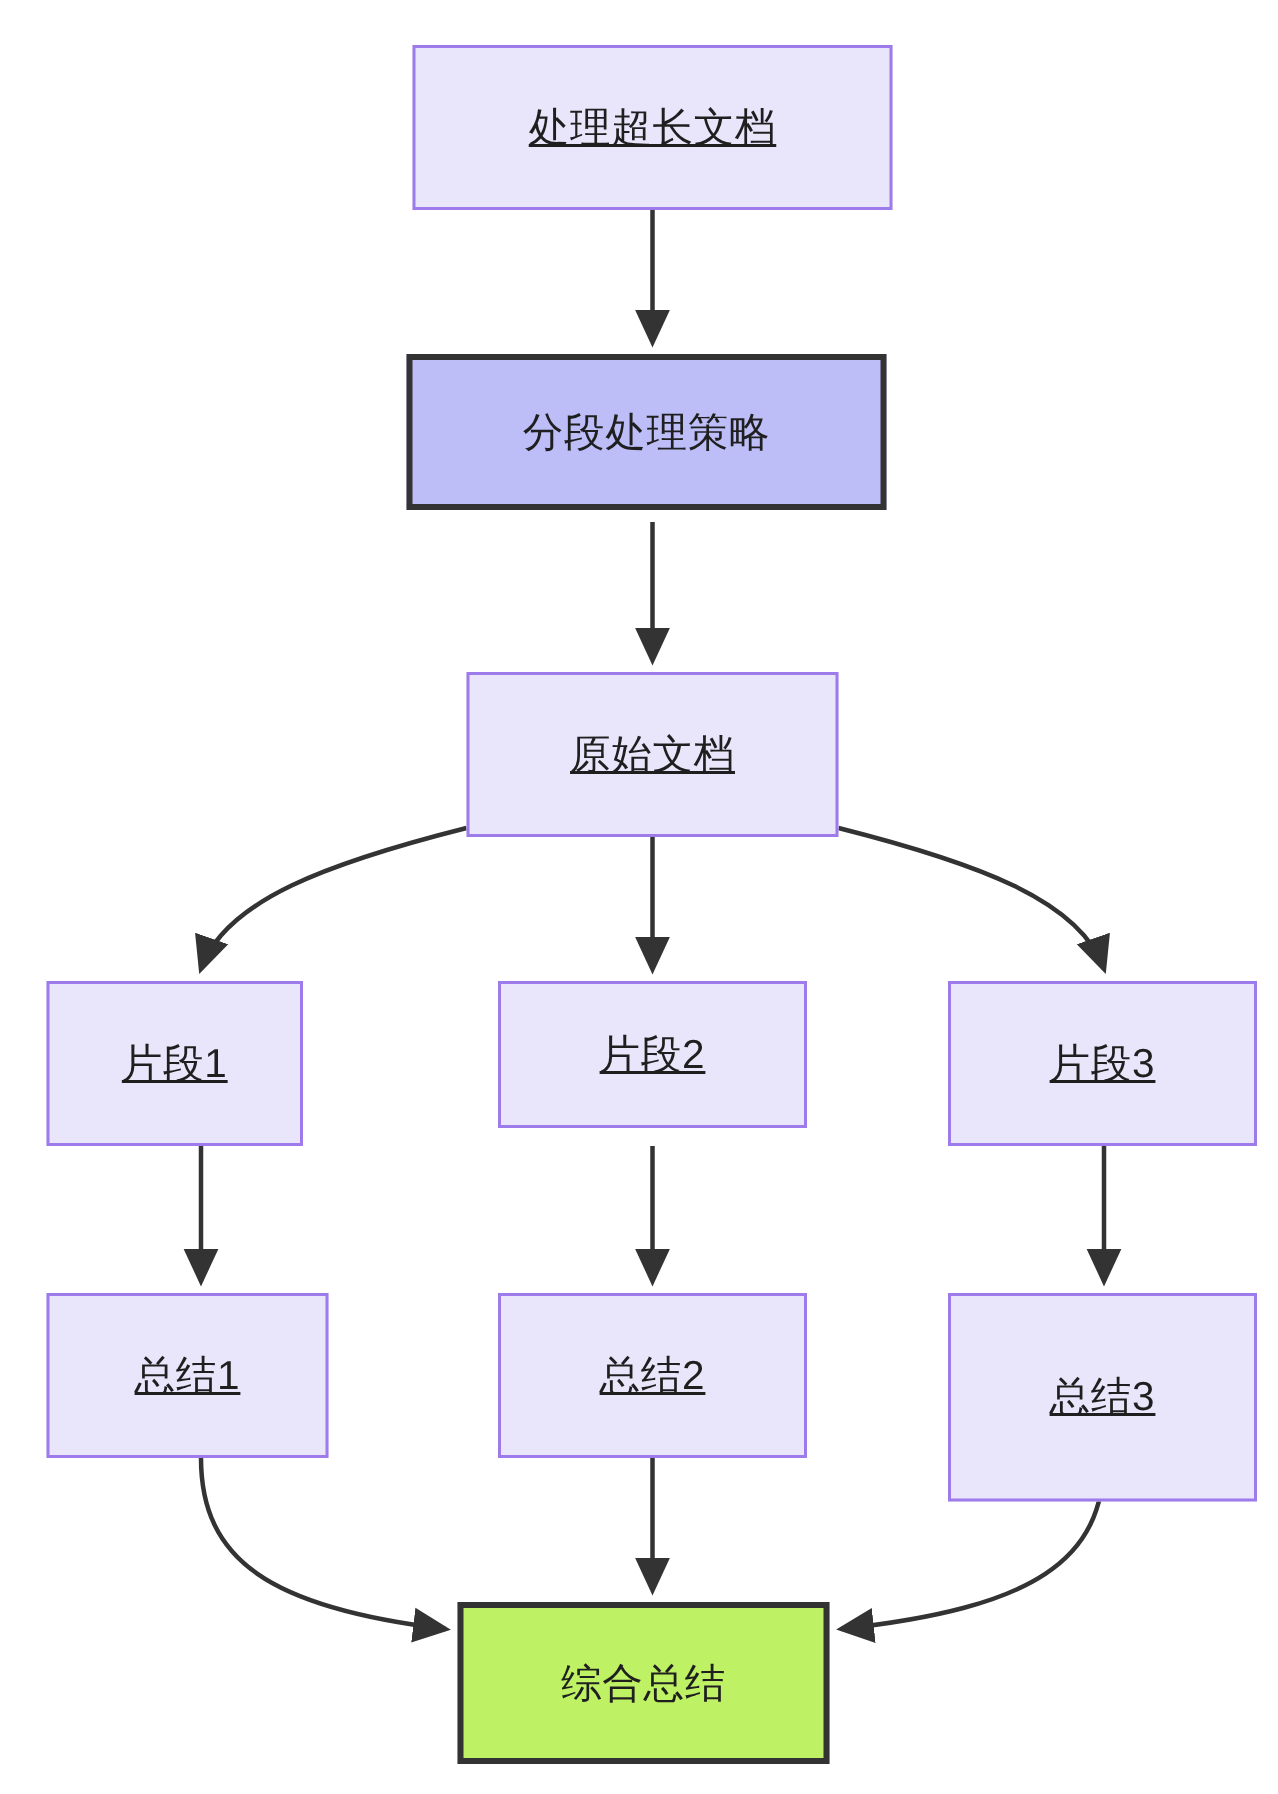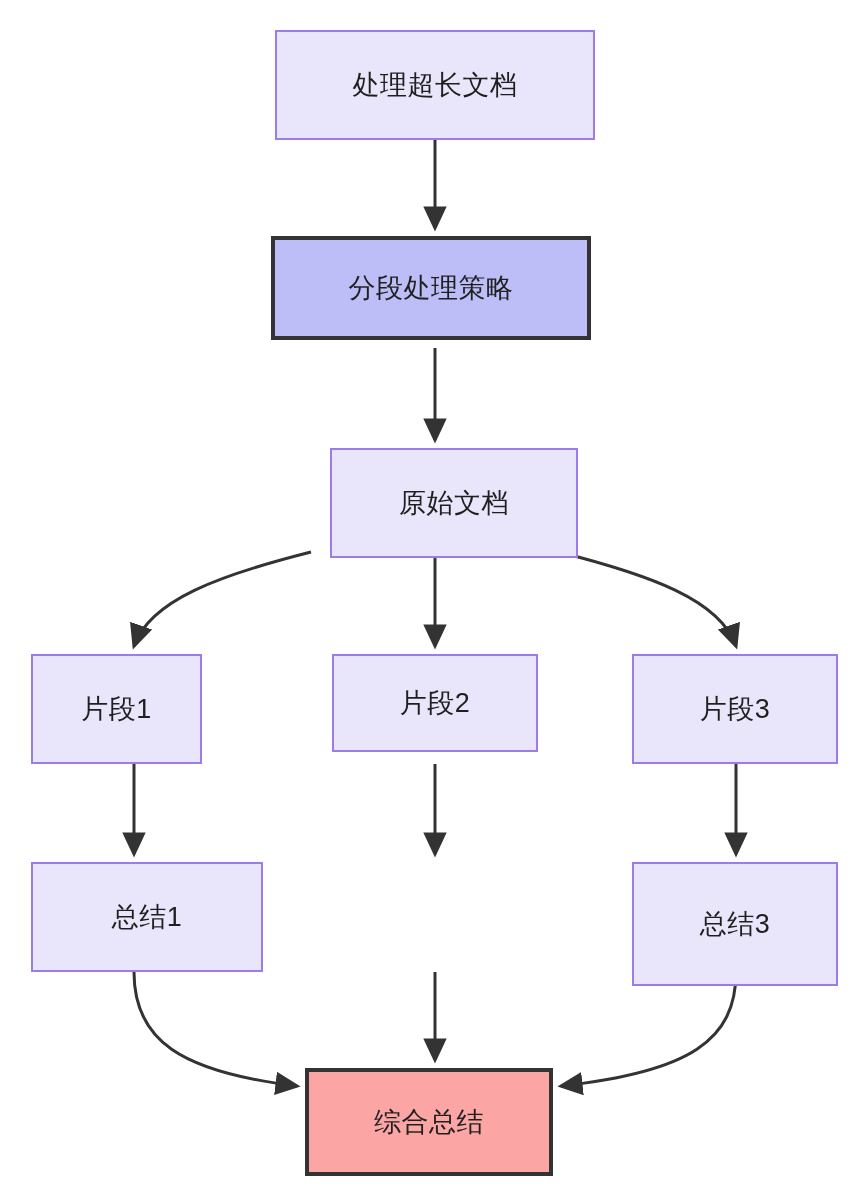"处理超长文档" .node.style-lavender { text-decoration: none -> underline }
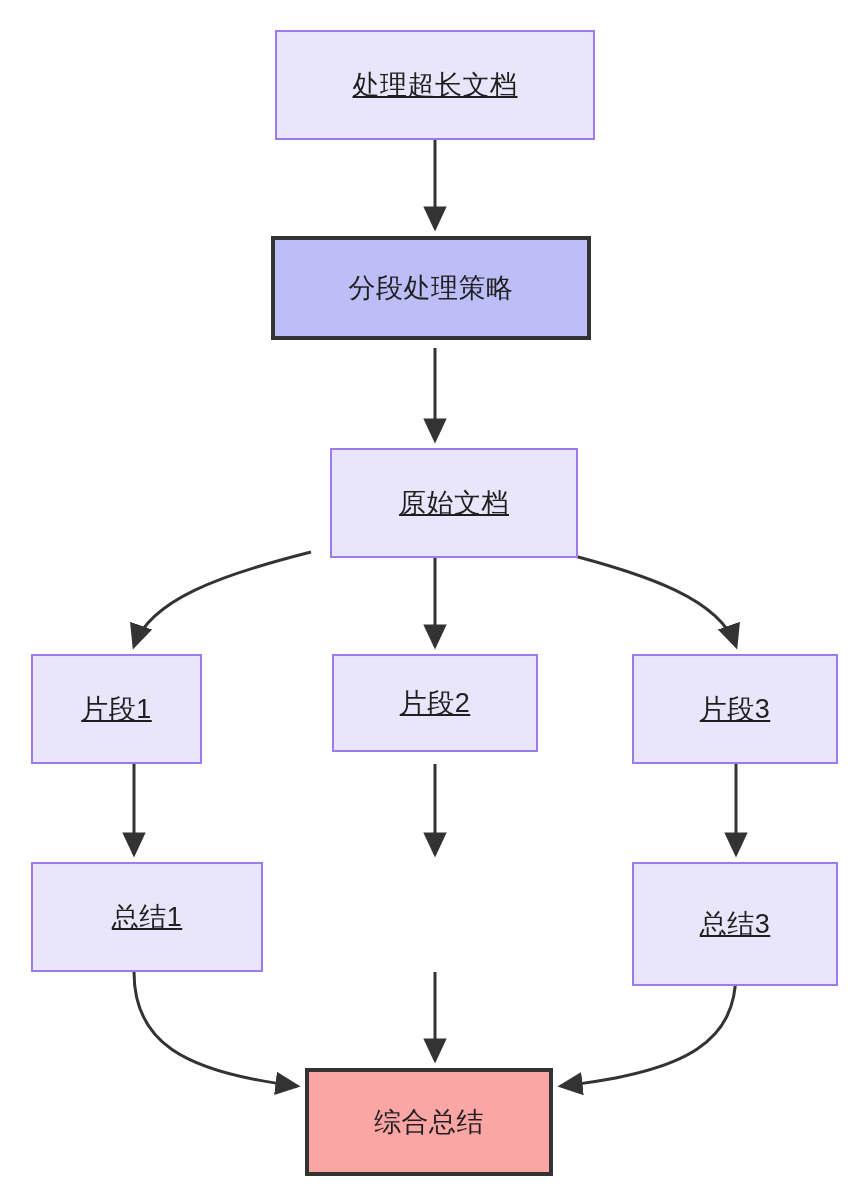"原始文档" div.node { margin-left: 19px -> none }
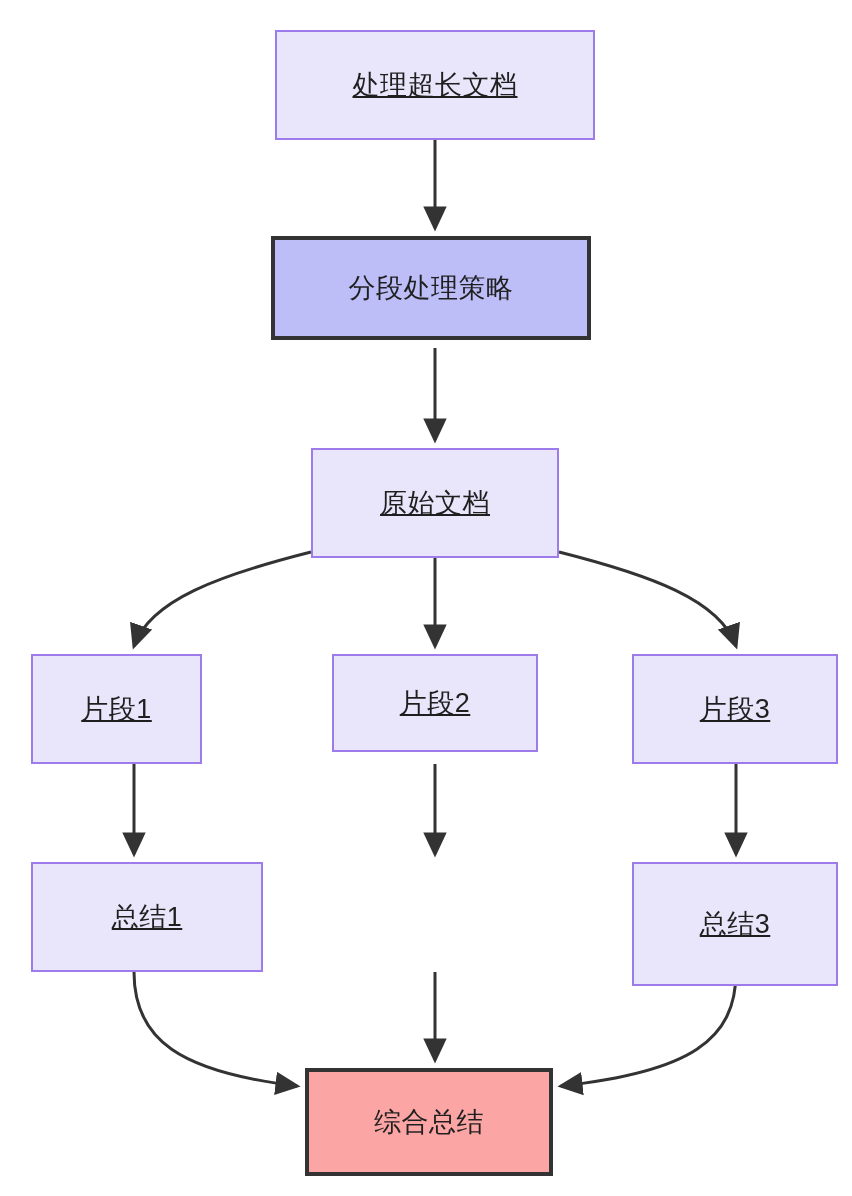"总结1" div.node { width: 232px -> 188px }
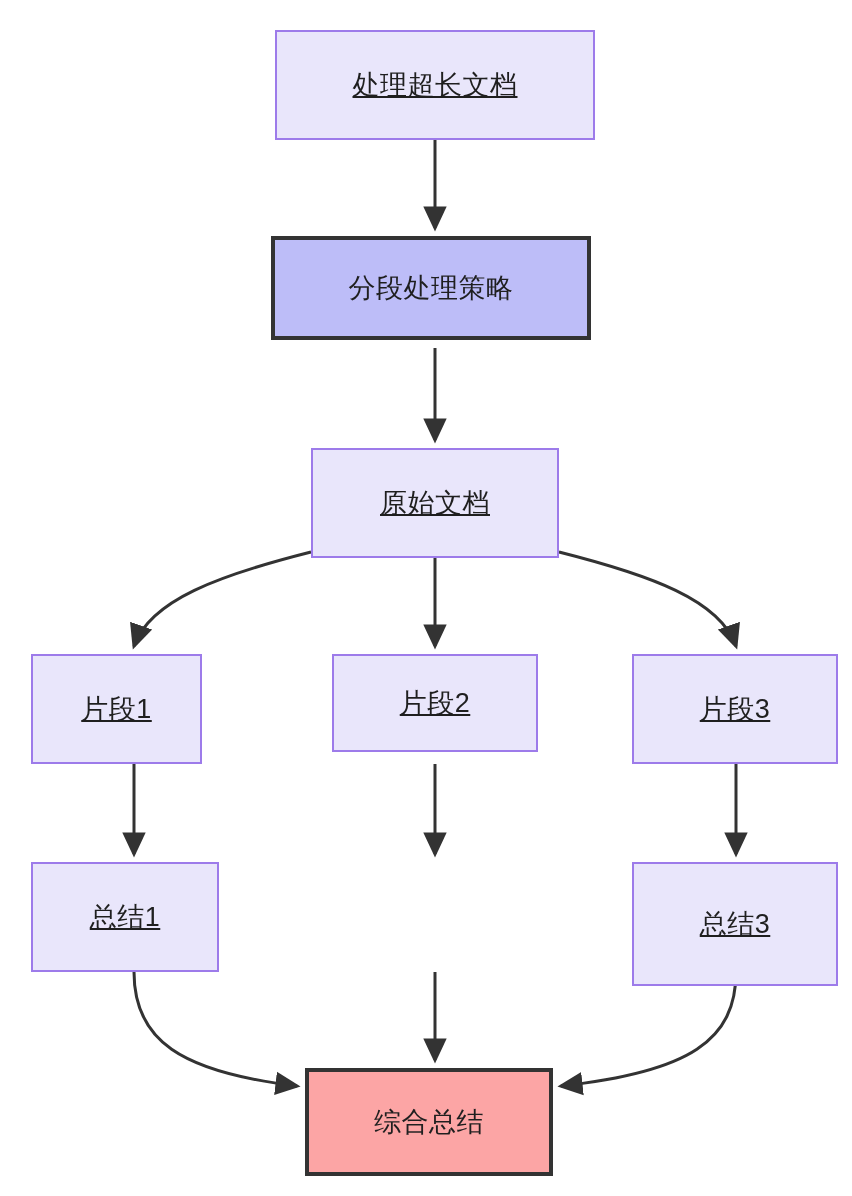"总结2" div.node { html: none -> <div> <span>总结2</span> </div> }
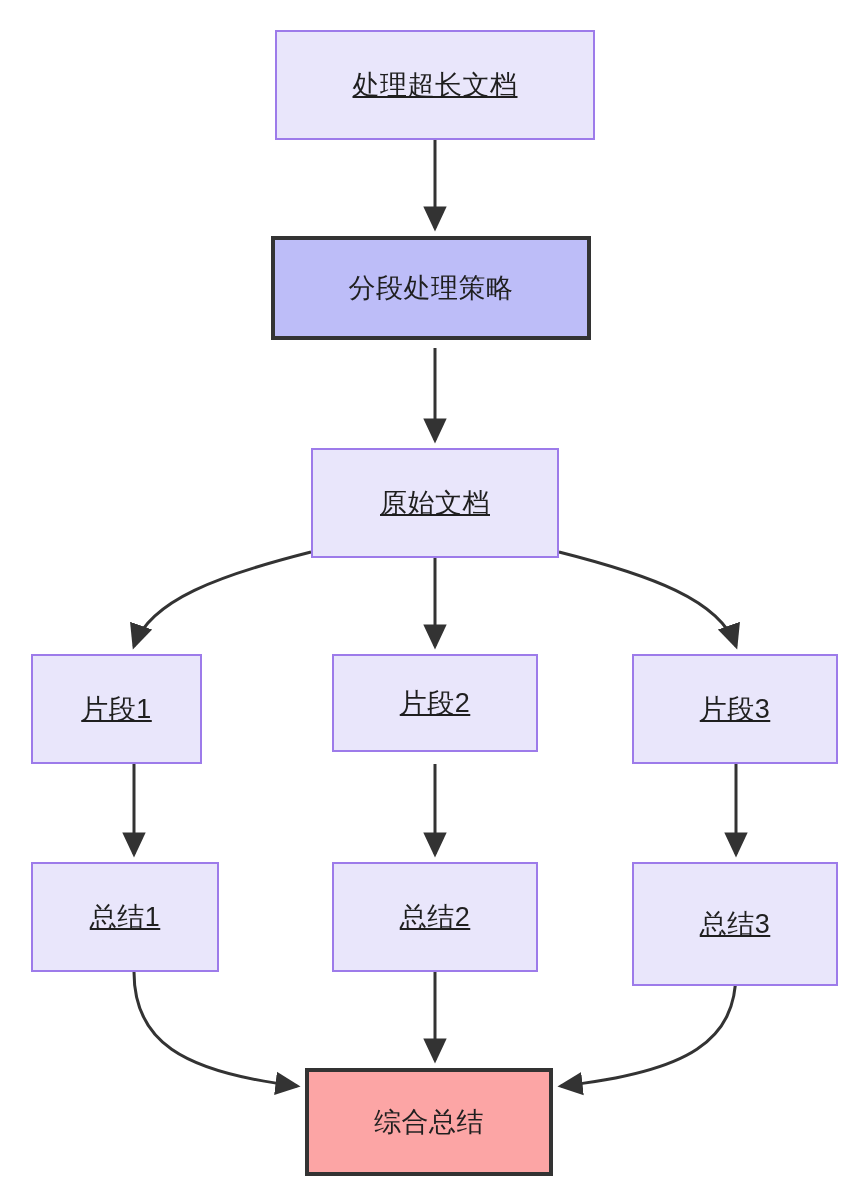"总结3" div.node { height: 124px -> 139px }
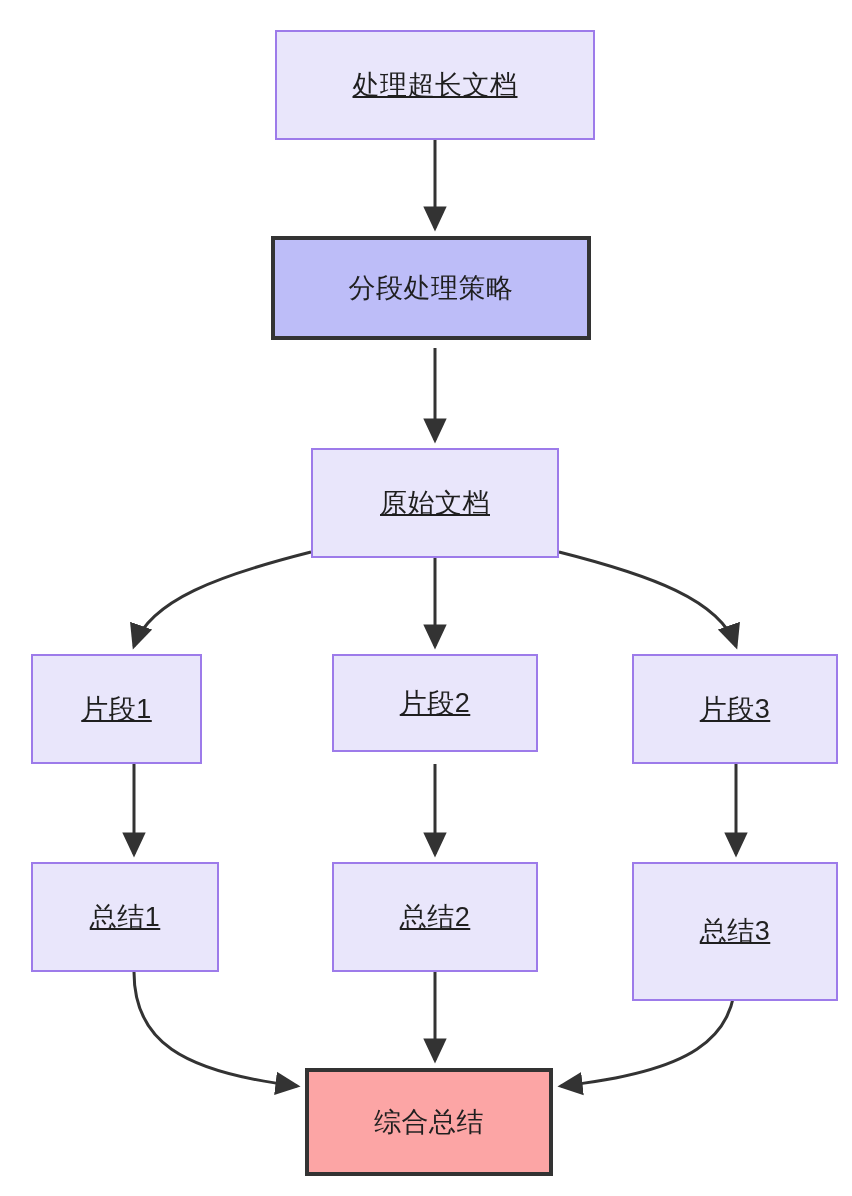"综合总结" .node.style-green { background: #fca5a5 -> #bef264 }
